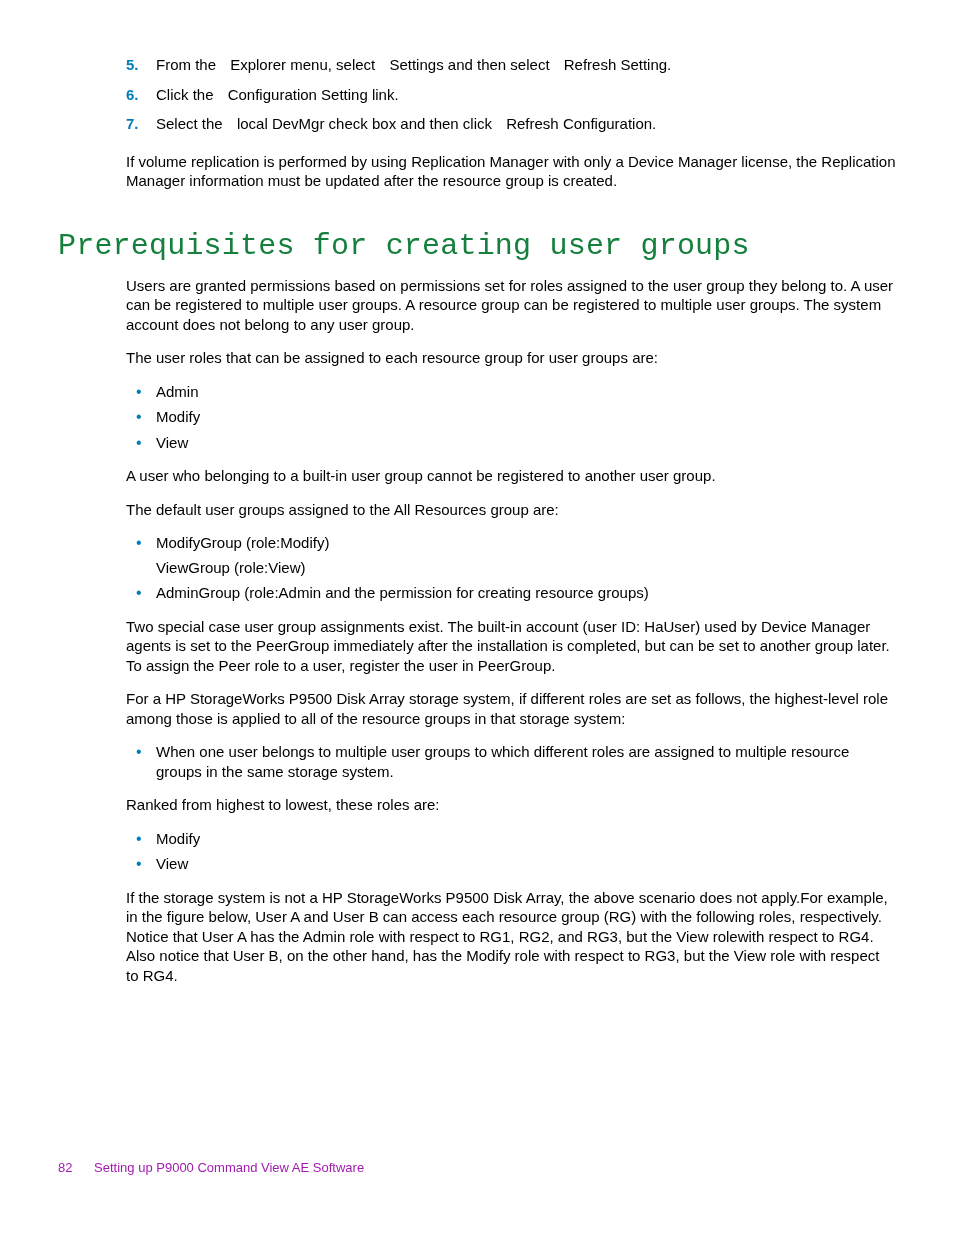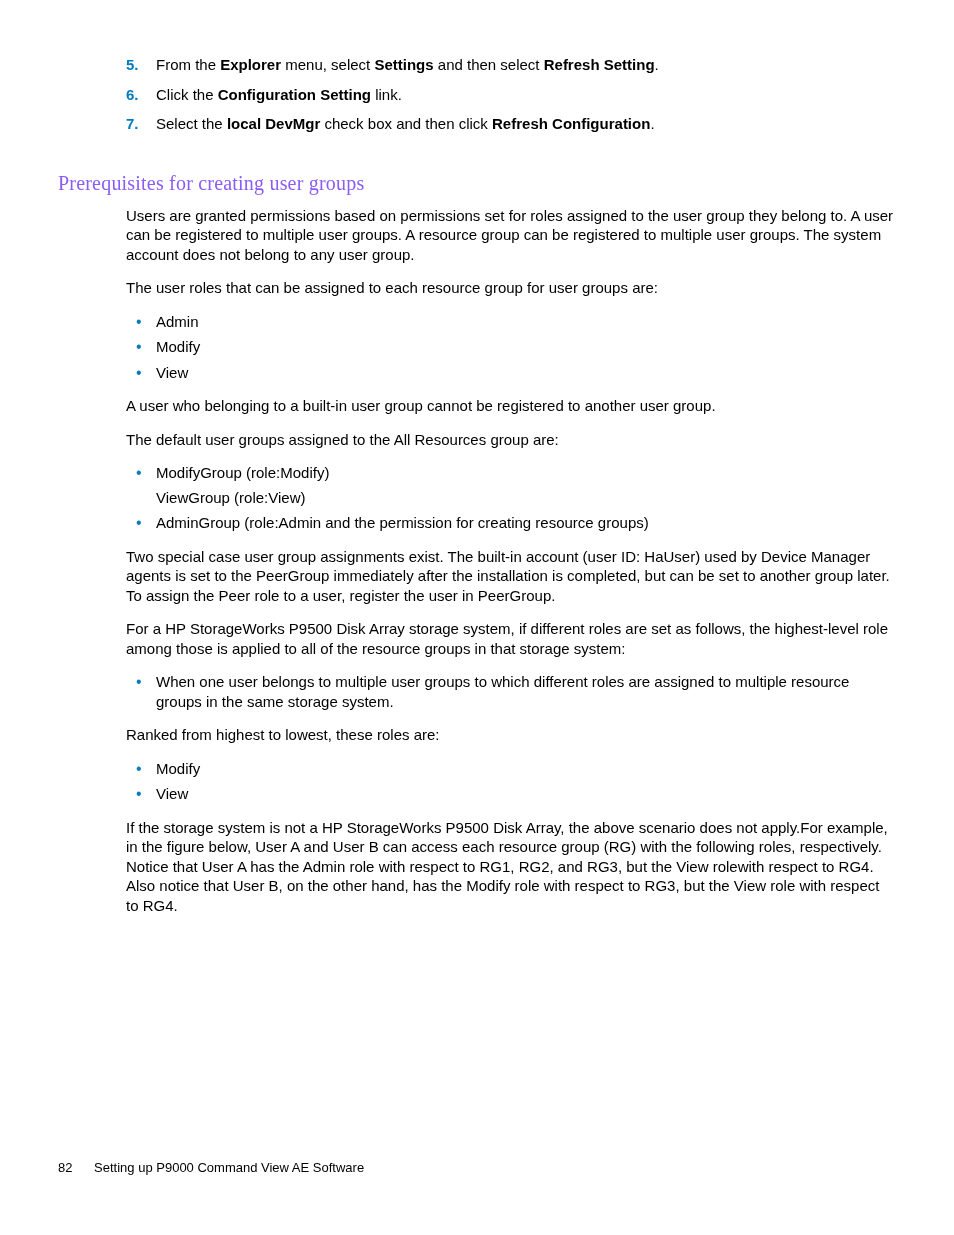"Explorer" .b { font-weight: bold -> normal; margin-left: none -> 10px }
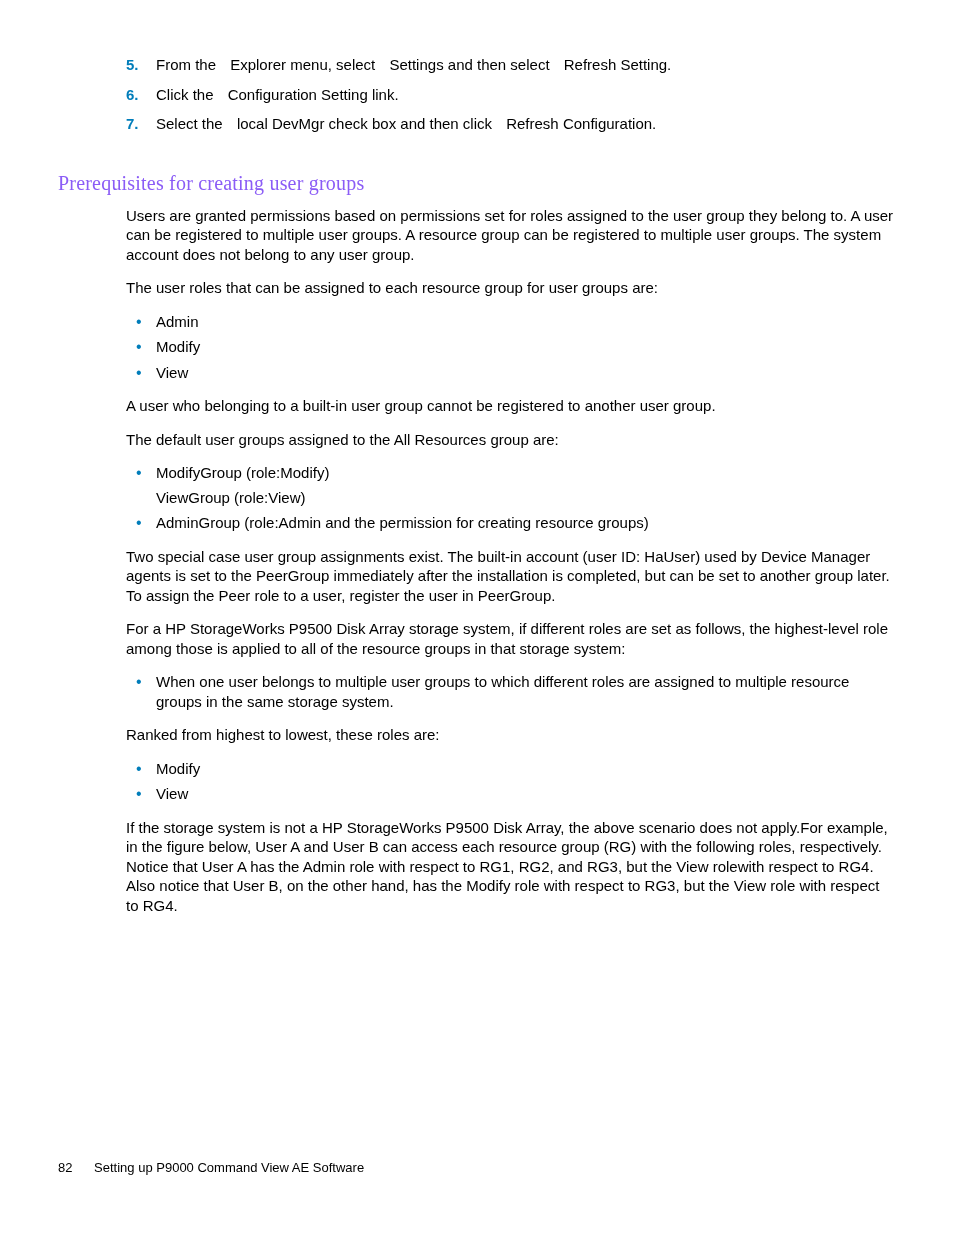"If volume replication is performed" p.para { html: none -> <p>If volume replication is performed by using Replication Manager with only a Device Manager license, the Replication Manager information must be updated after the resource group is created.</p> }
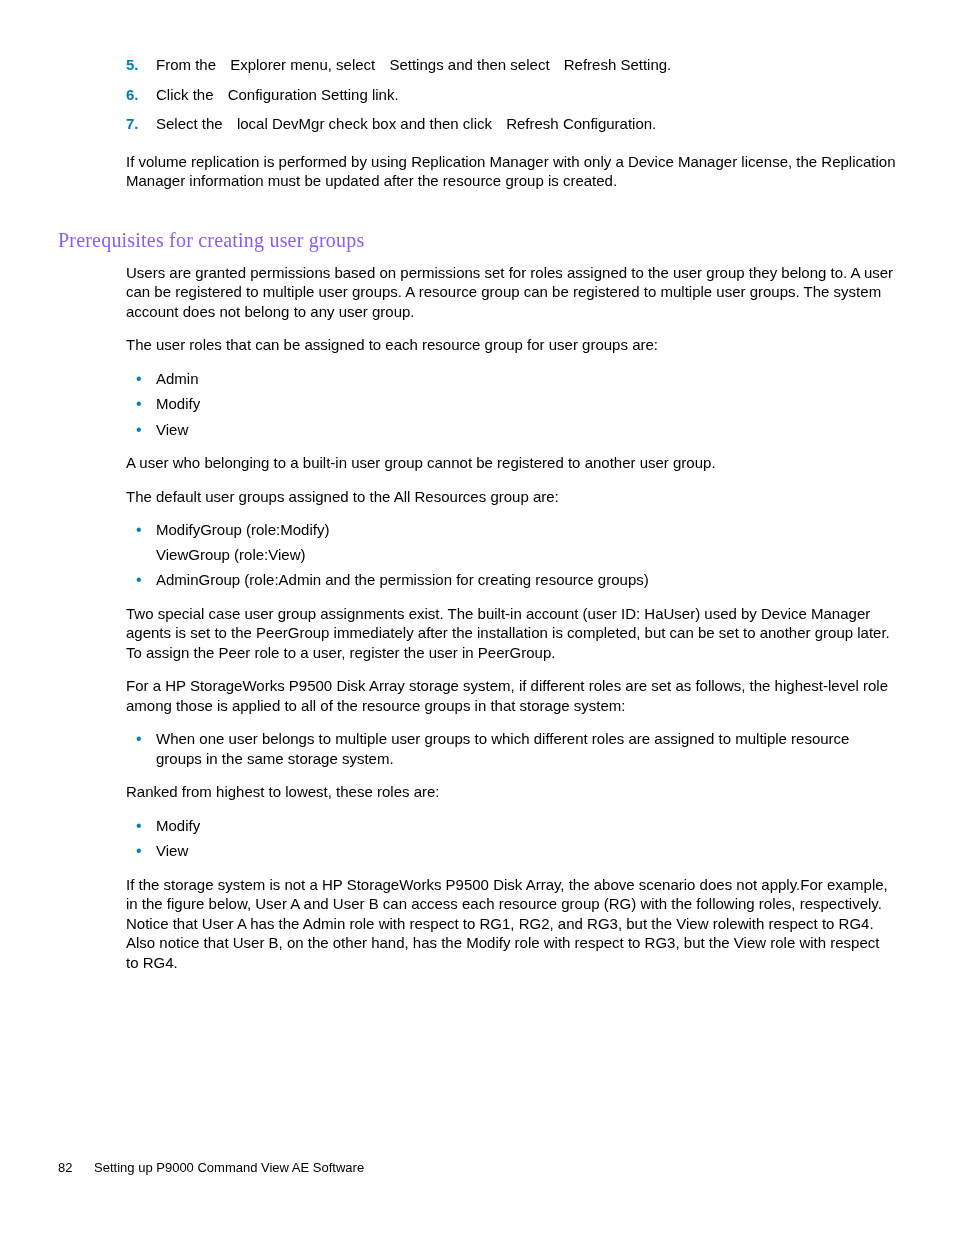"Prerequisites for creating user groups" h2.section { color: #8b5cf6 -> #15803d; font-family: Liberation Serif, serif -> Liberation Mono, monospace; font-size: 20px -> 30px }
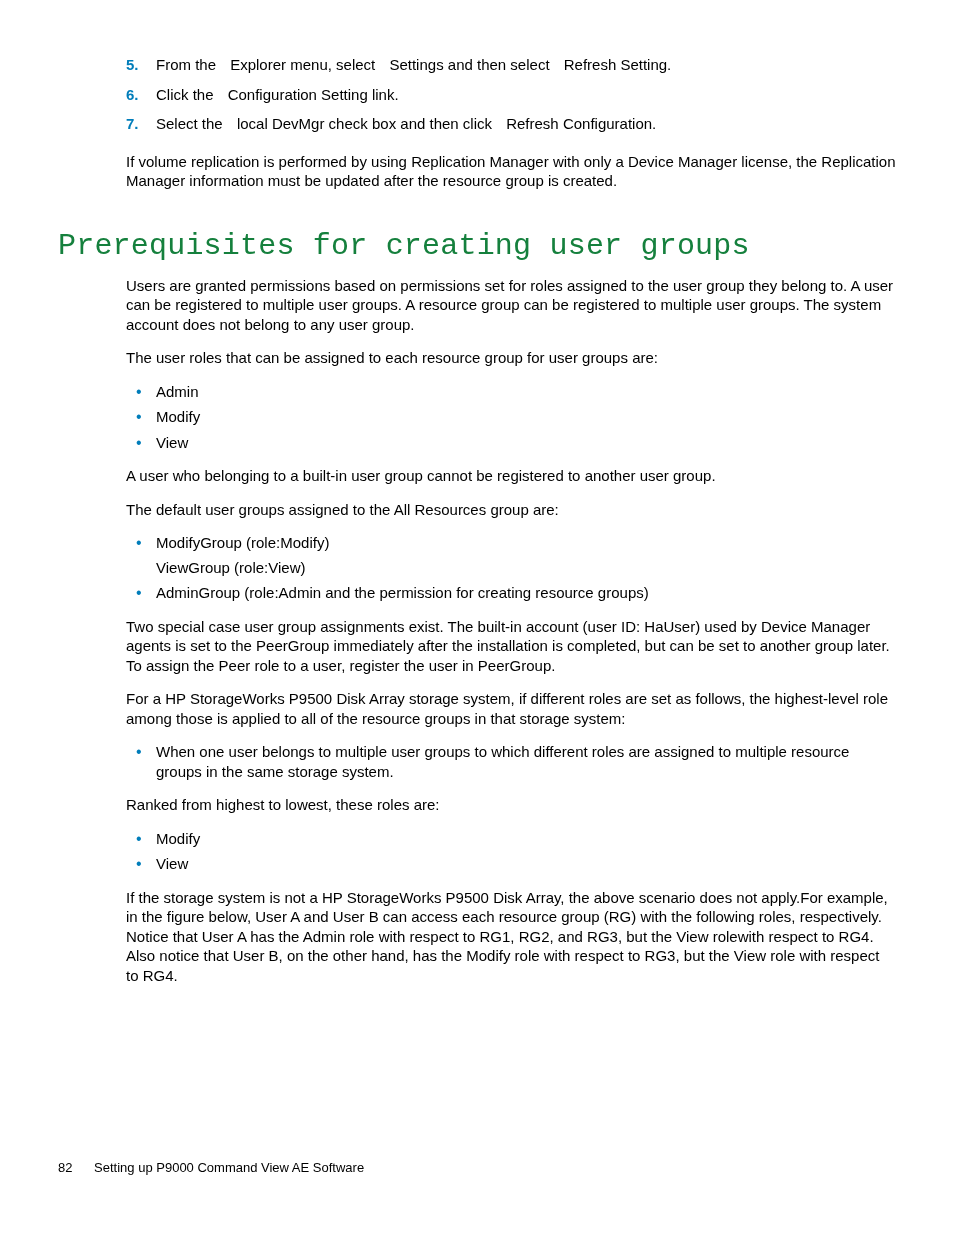"82 Setting up P9000 Command" .footer { color: #000000 -> #a21caf }
